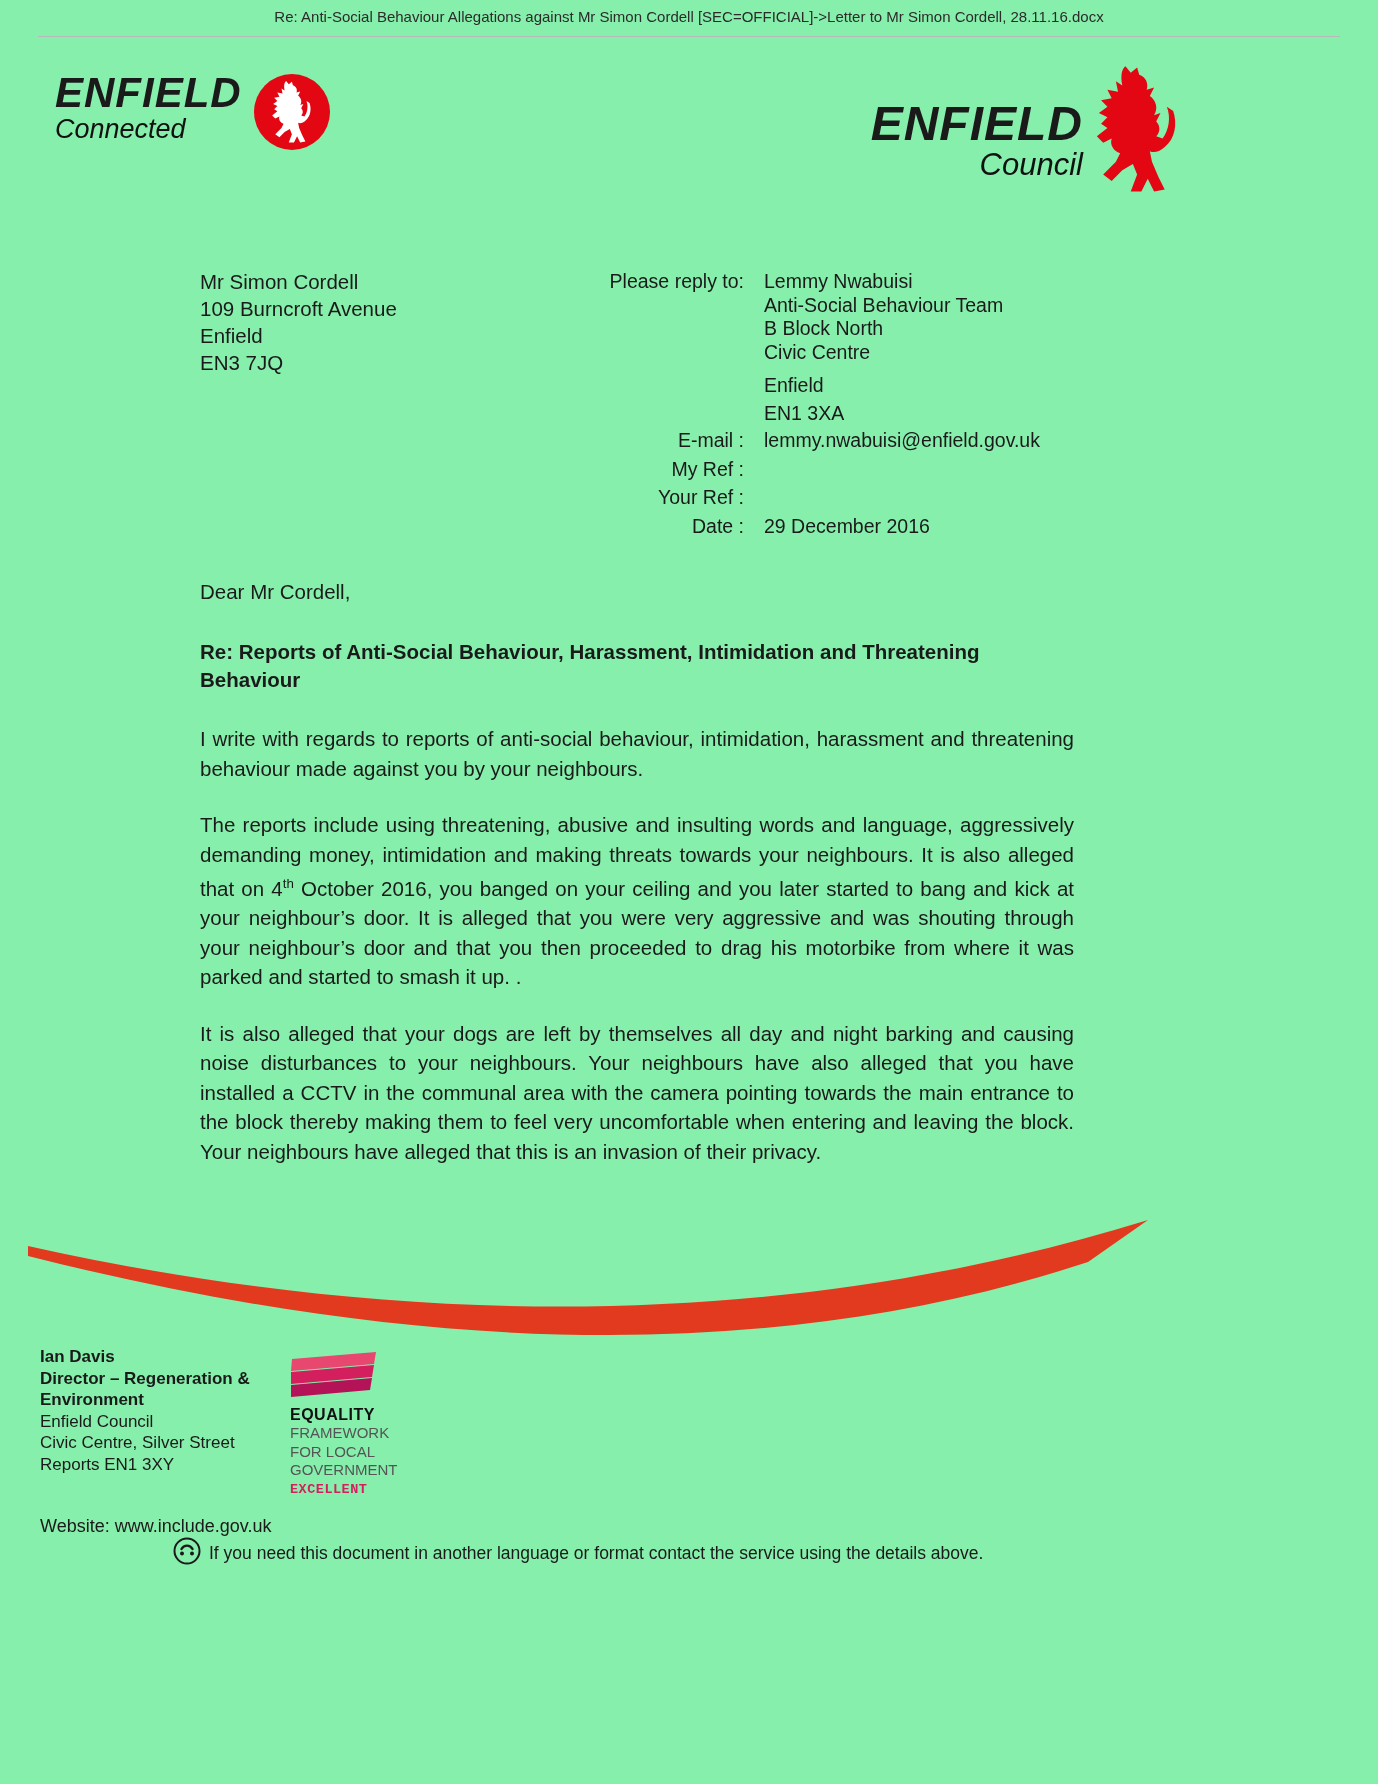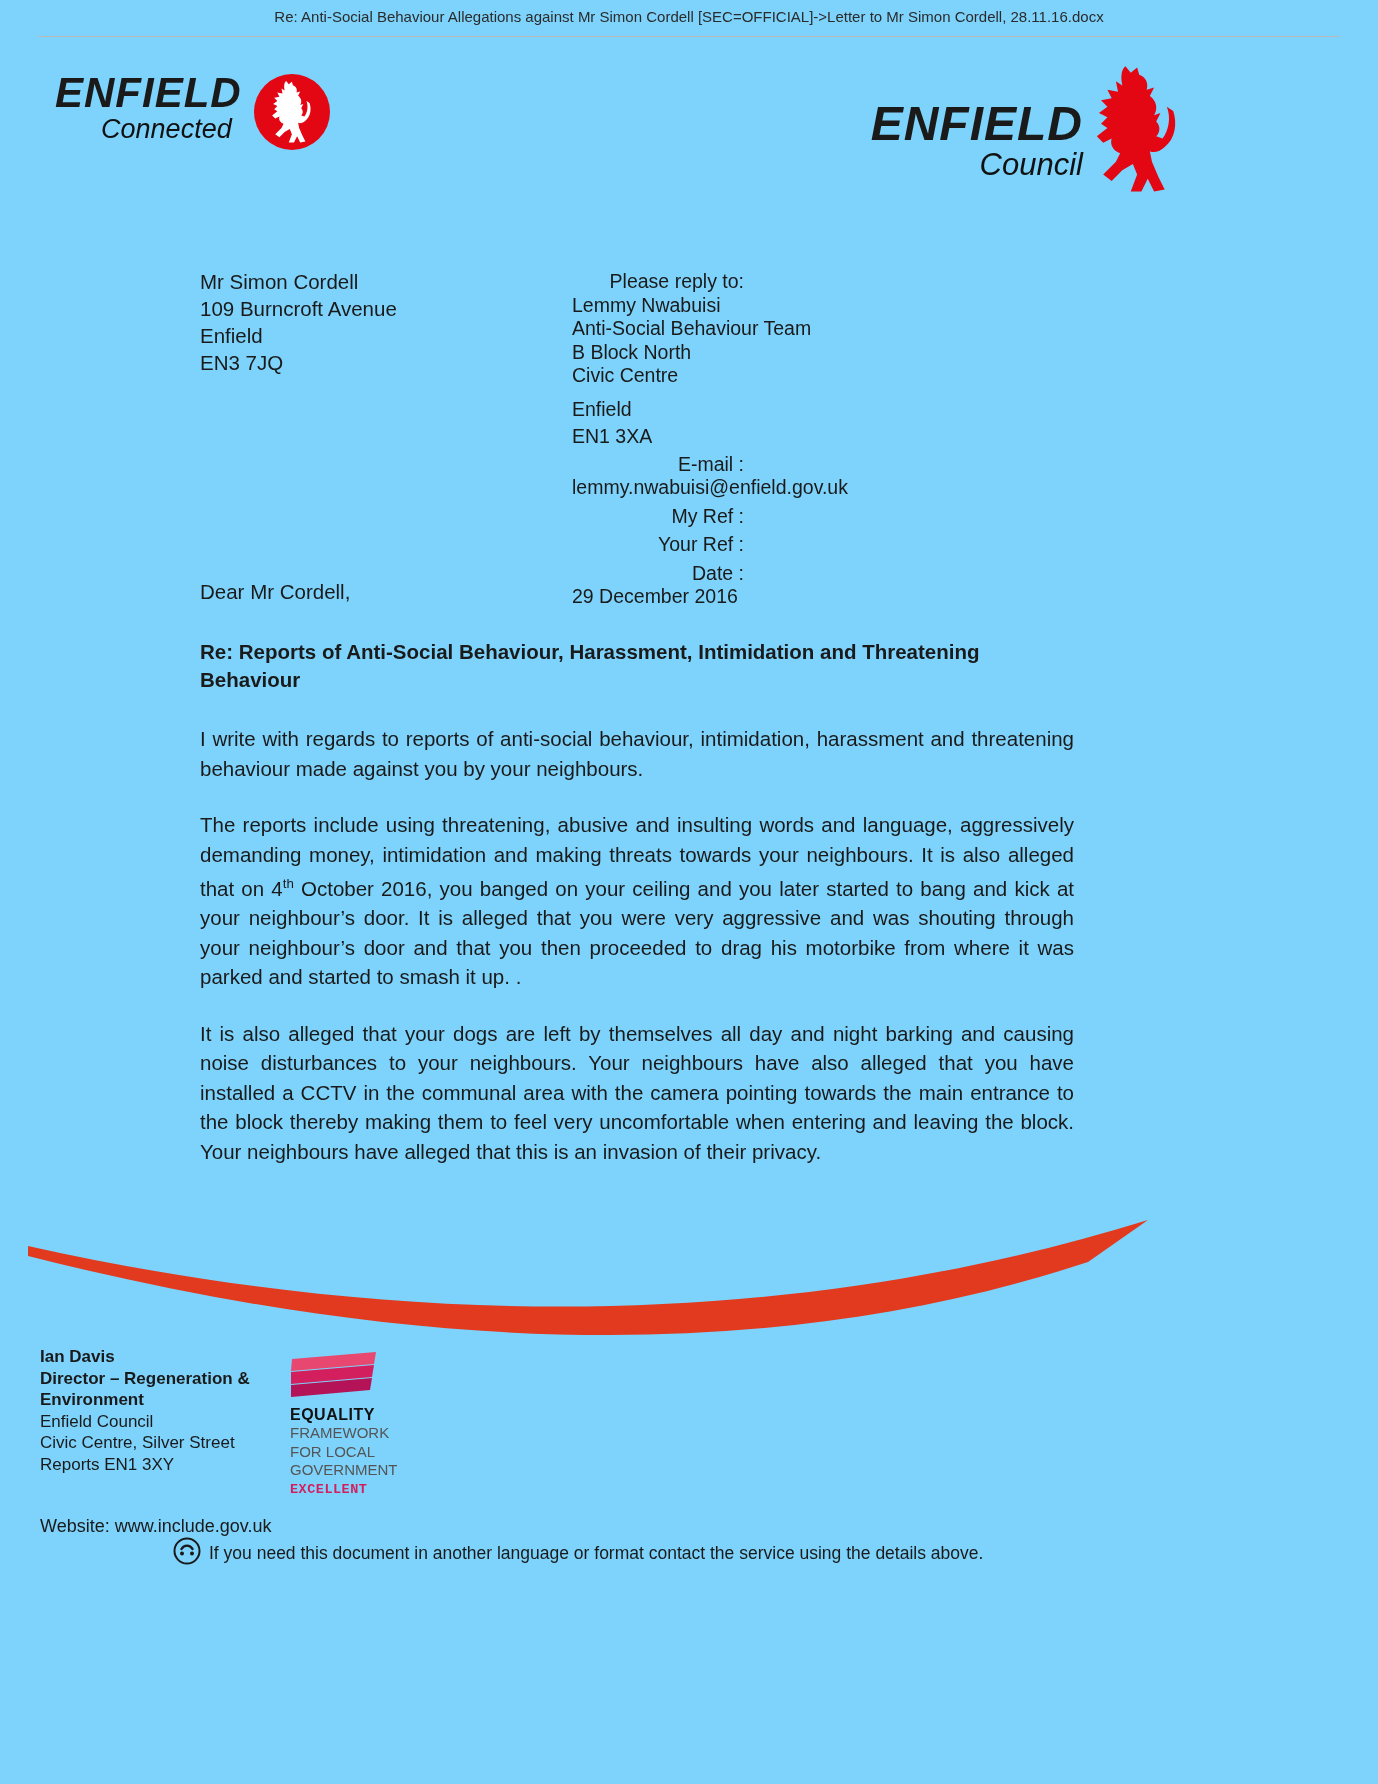"Re: Anti-Social Behaviour Allegations" .page { background: #7dd3fc -> #86efac }
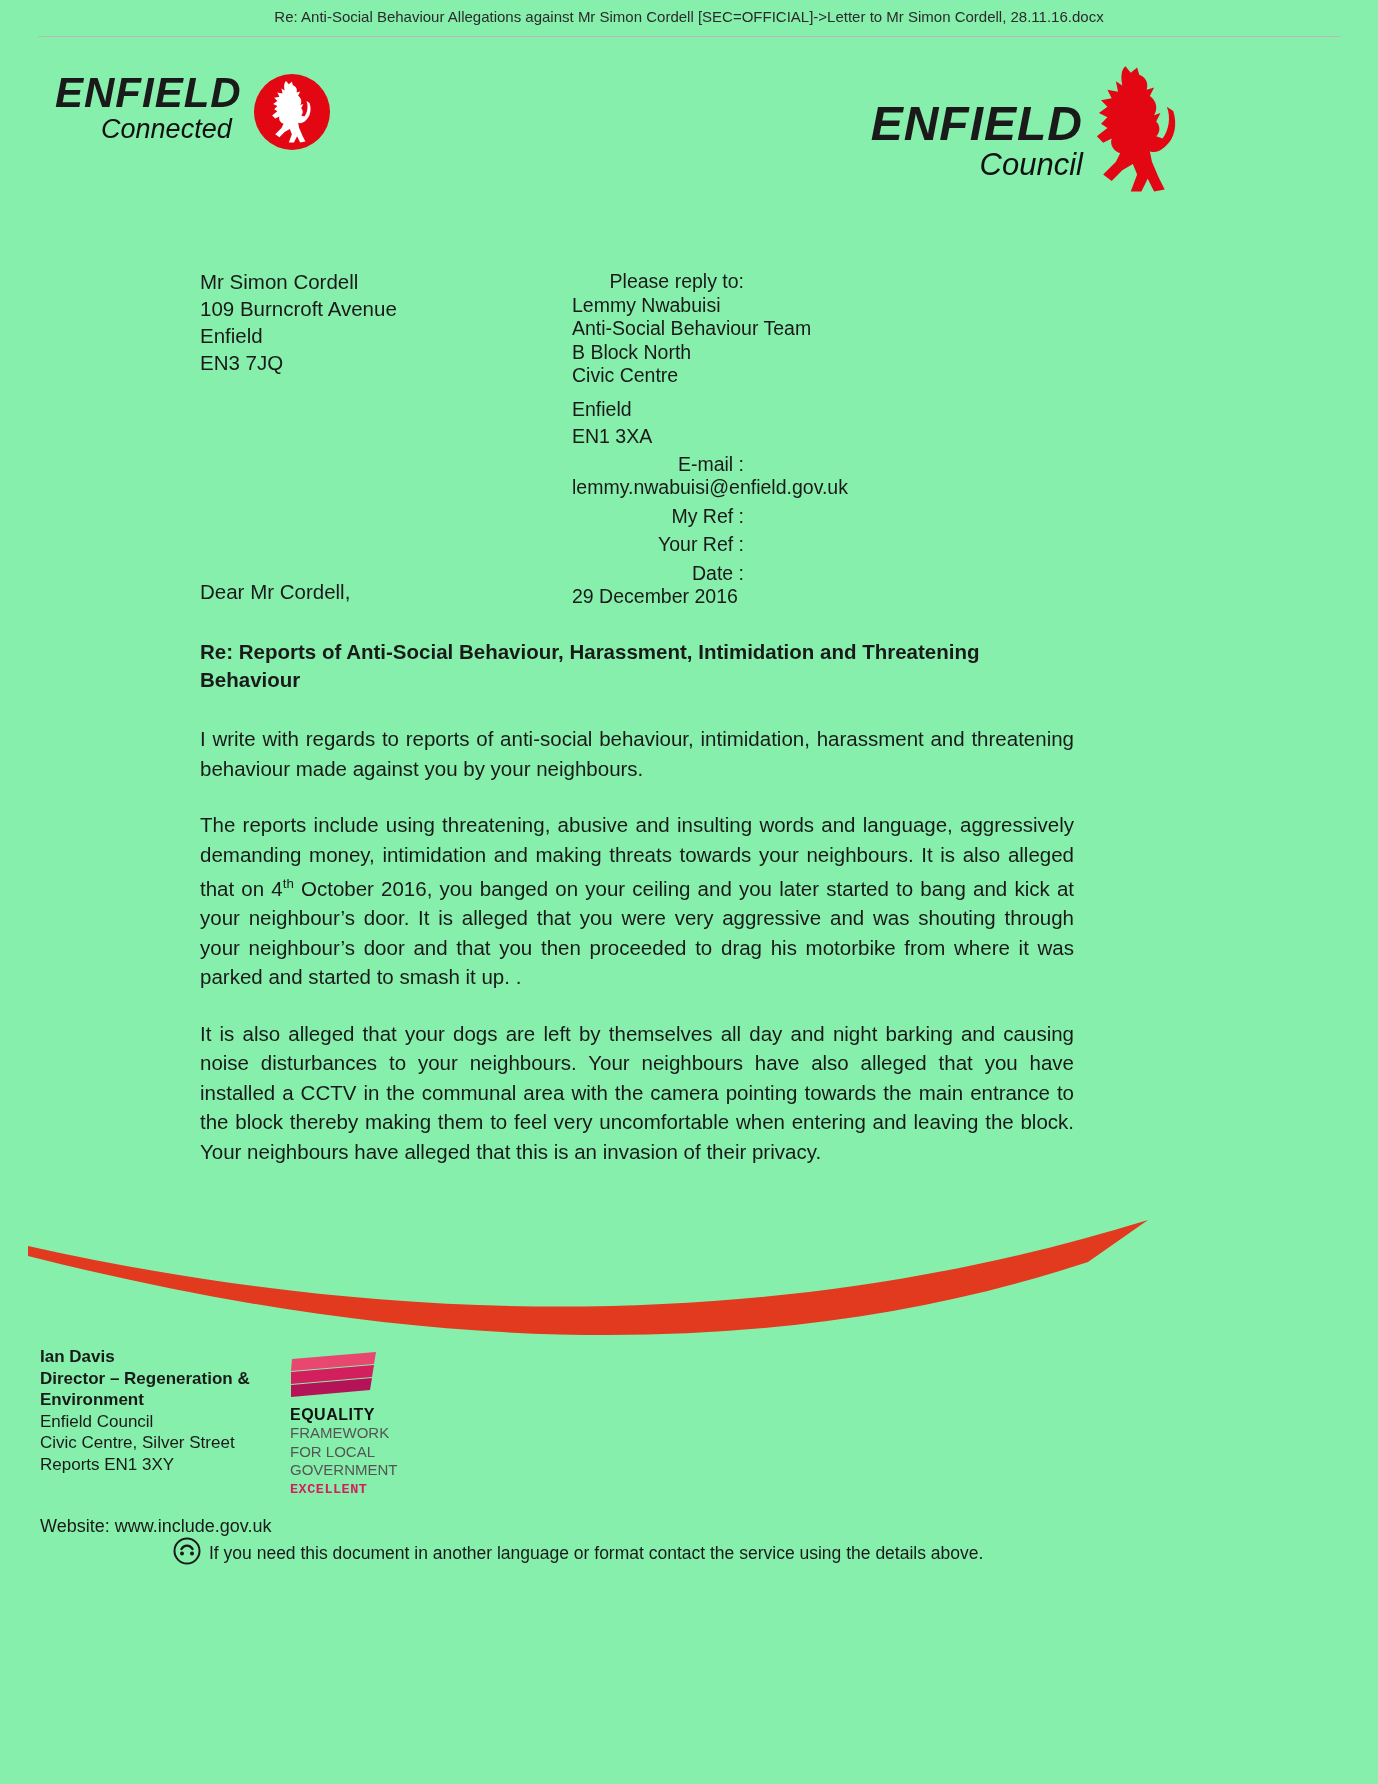"Connected" .lc-tag { text-align: right -> none }
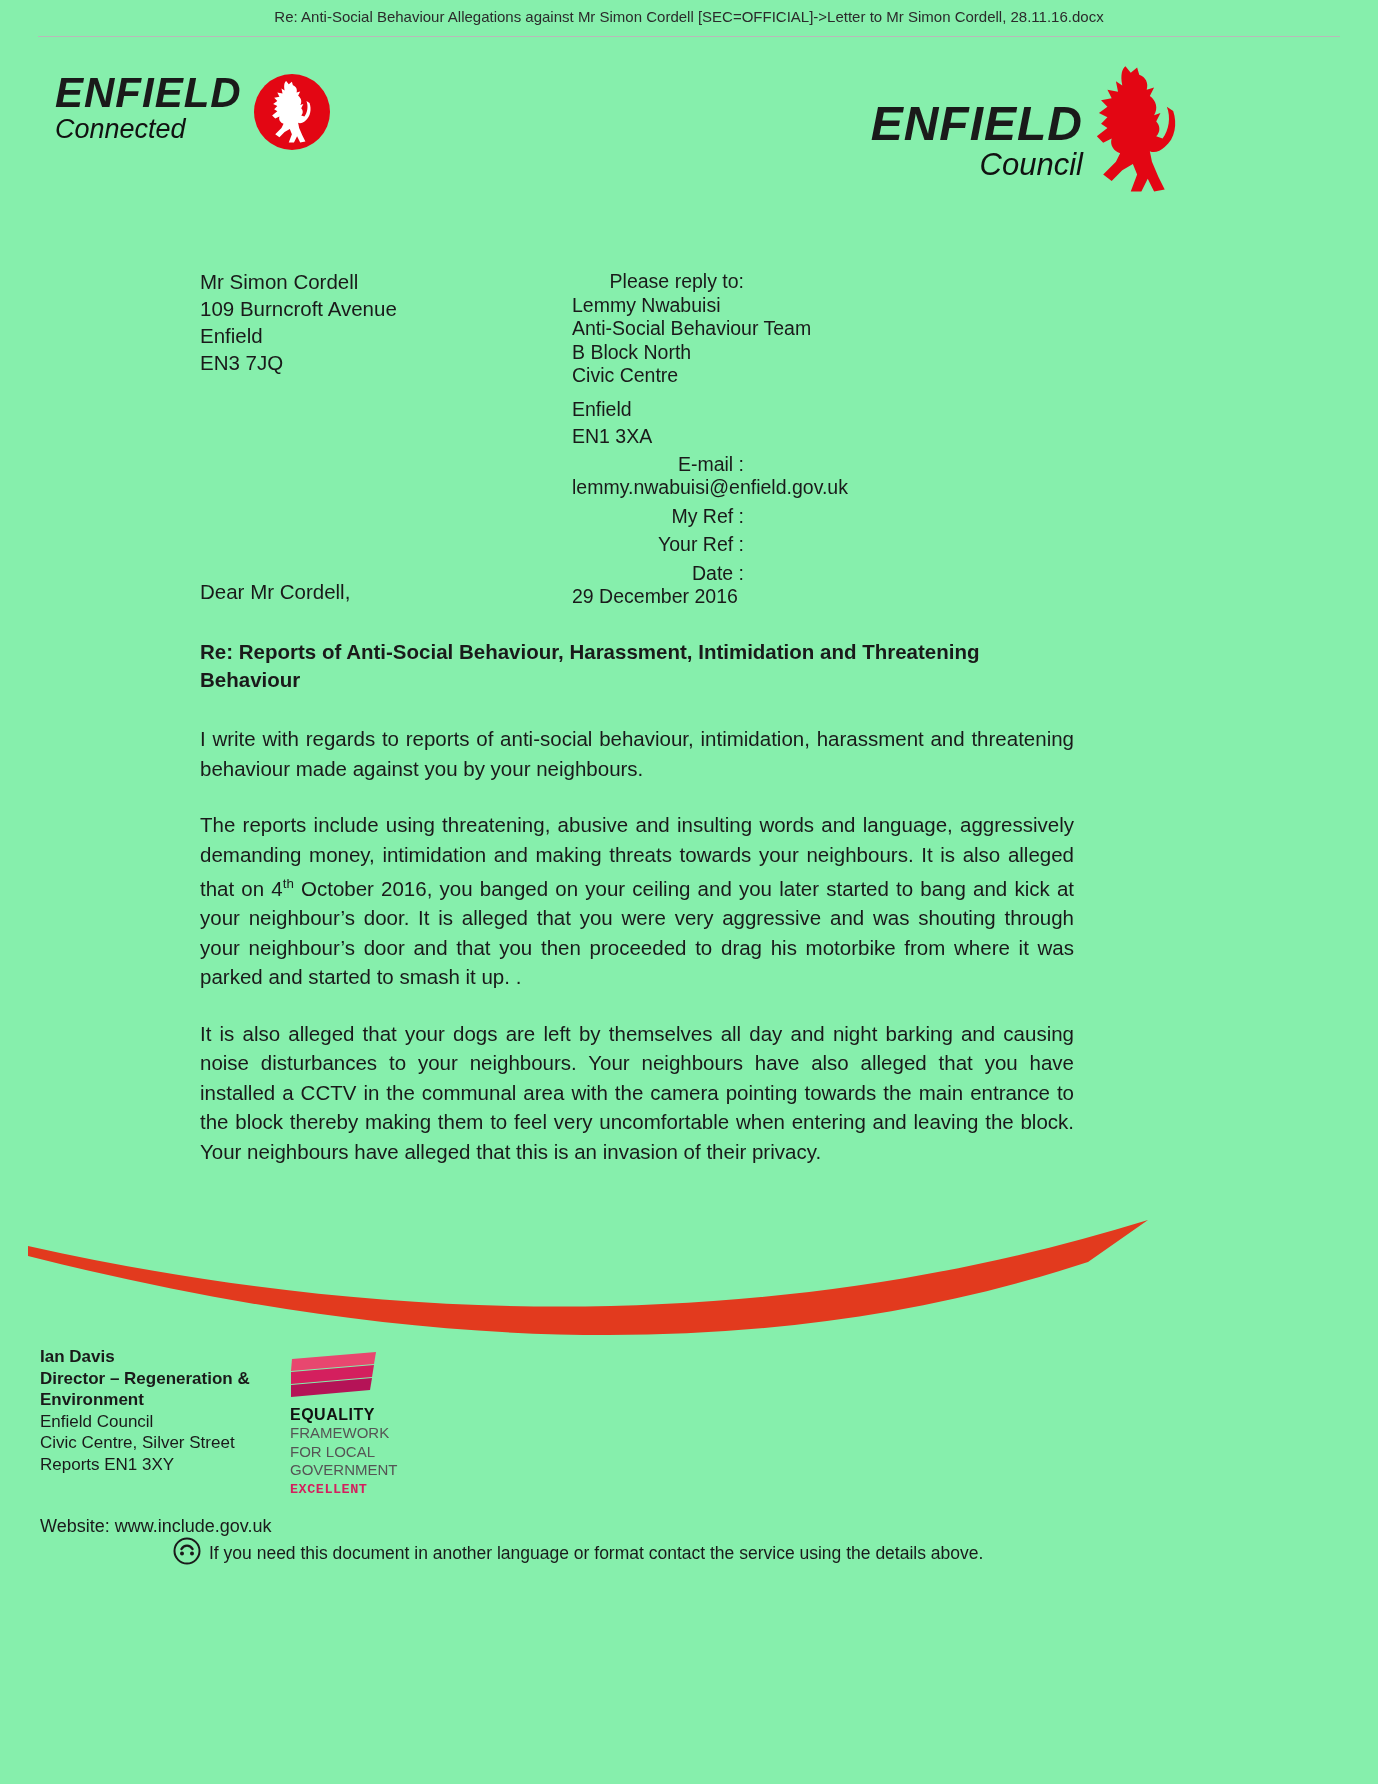"Please reply to:" .reply-row { flex-direction: column -> none }
